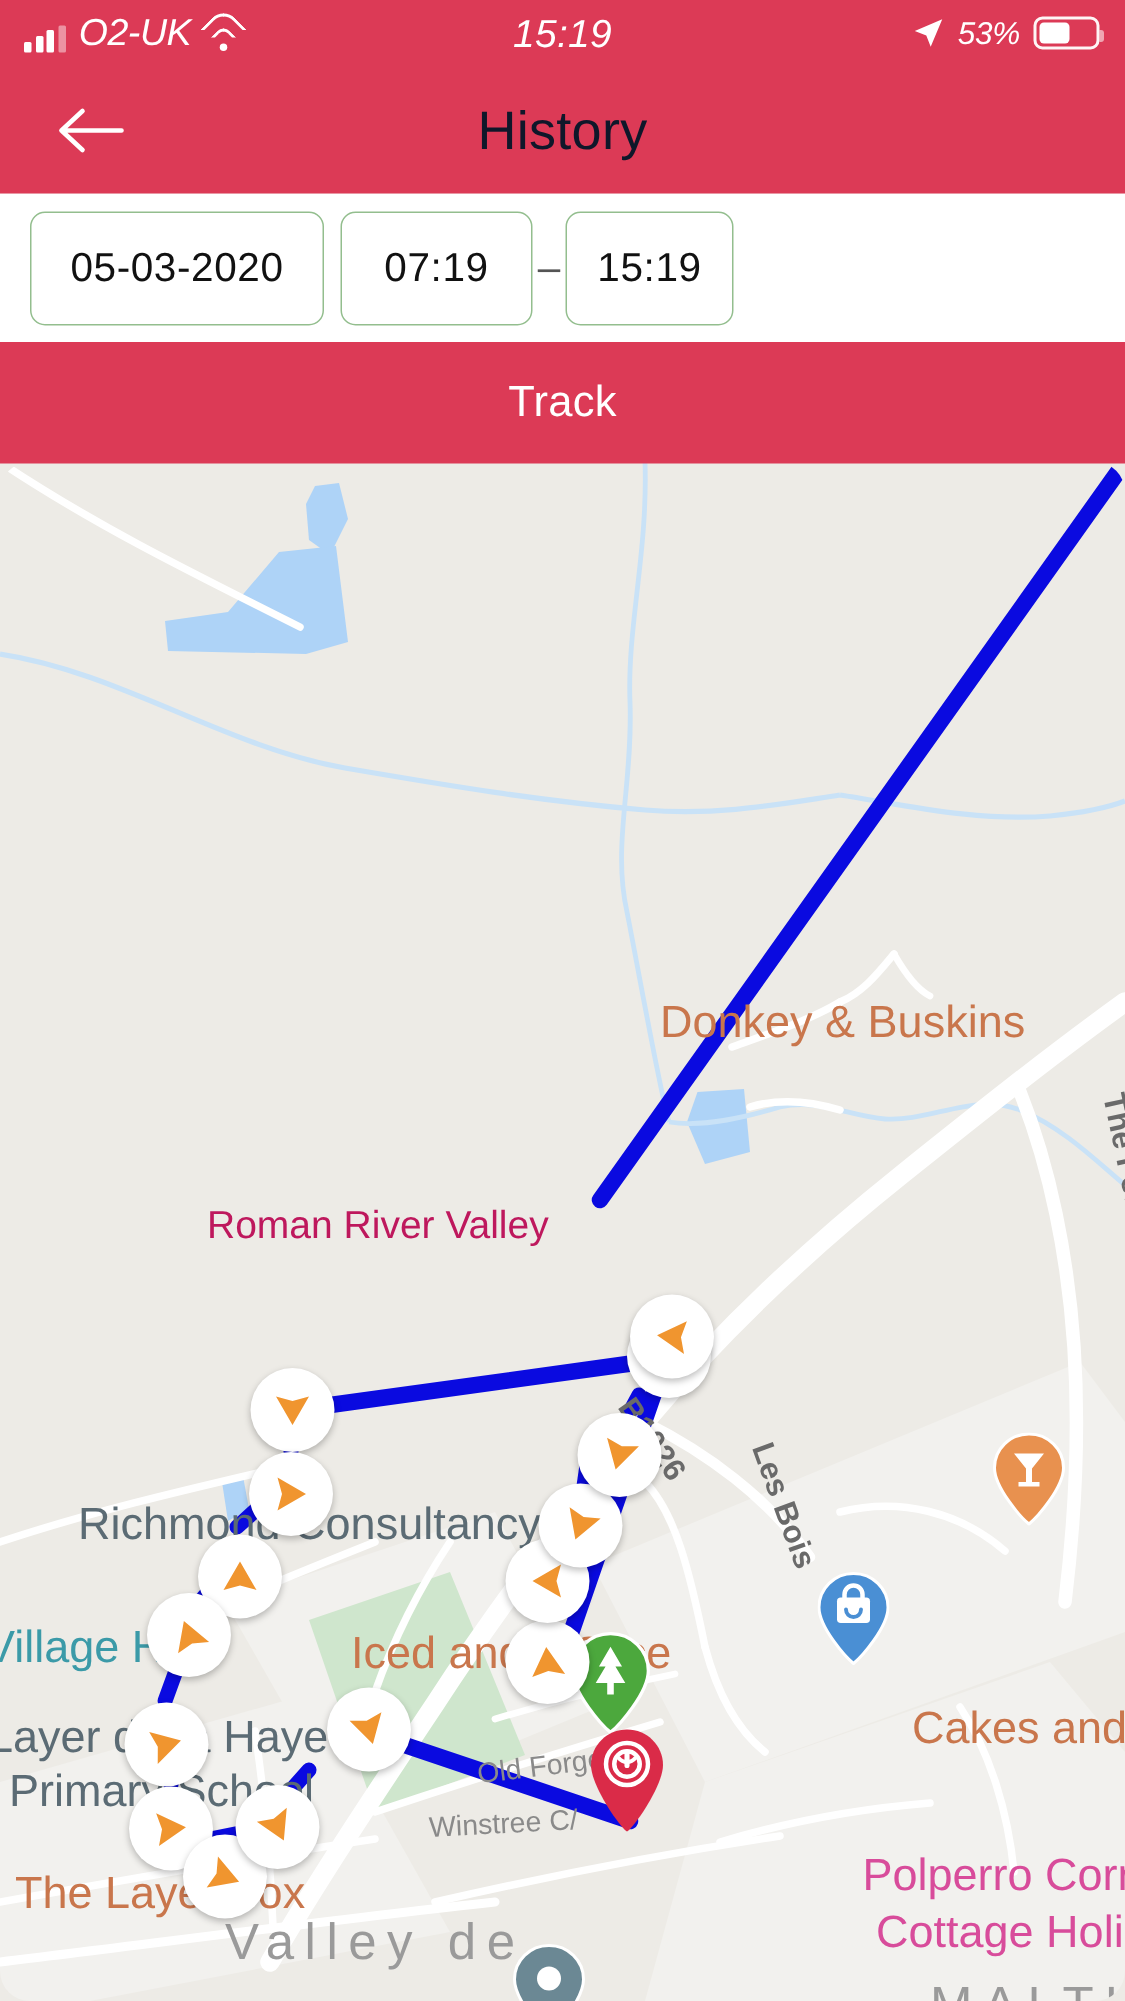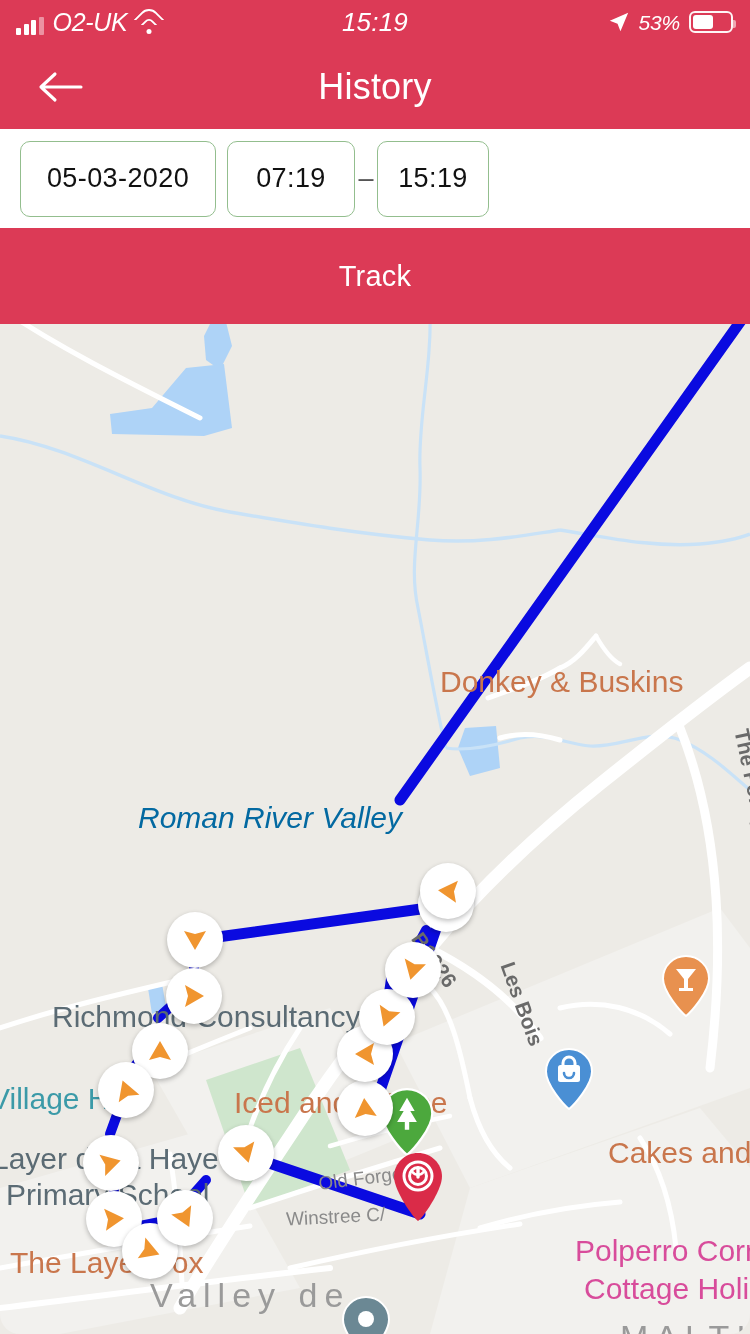"History" .page-title { color: #ffffff -> #0f172a }
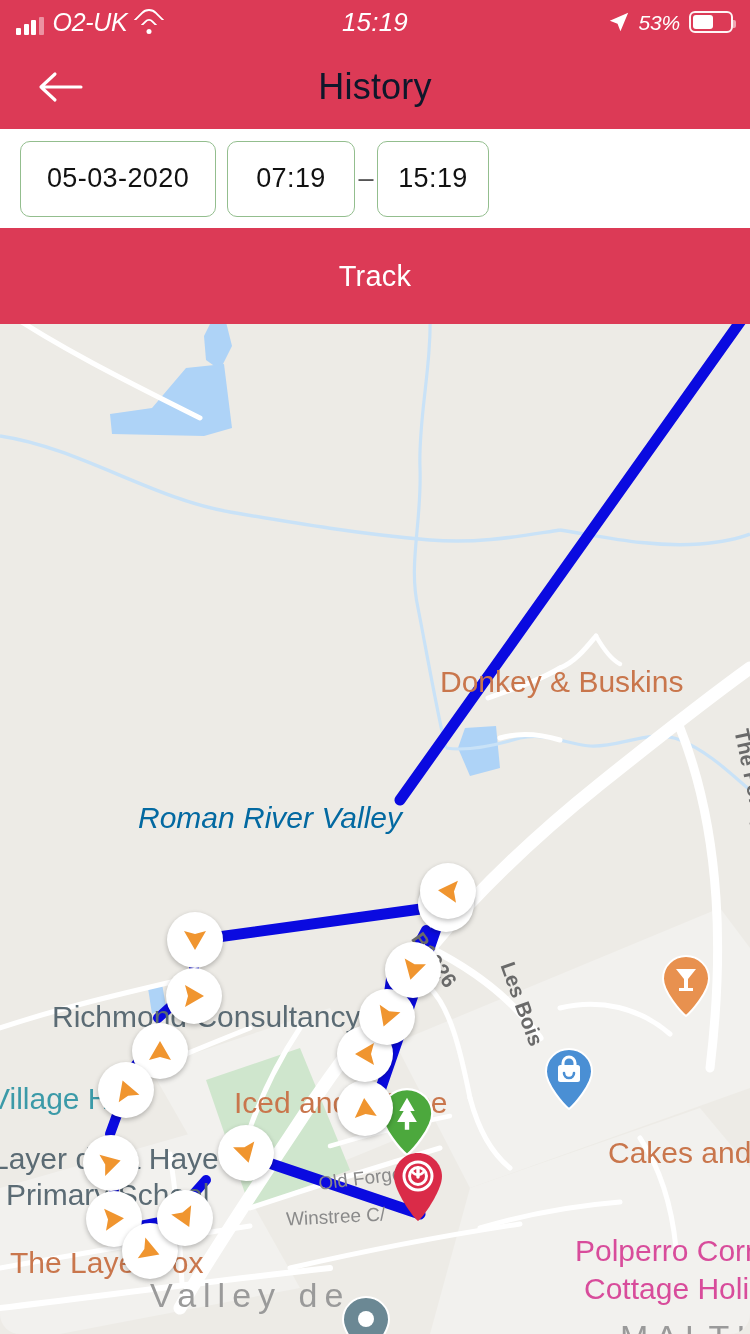"Track" .tabs { height: 96px -> 81px }
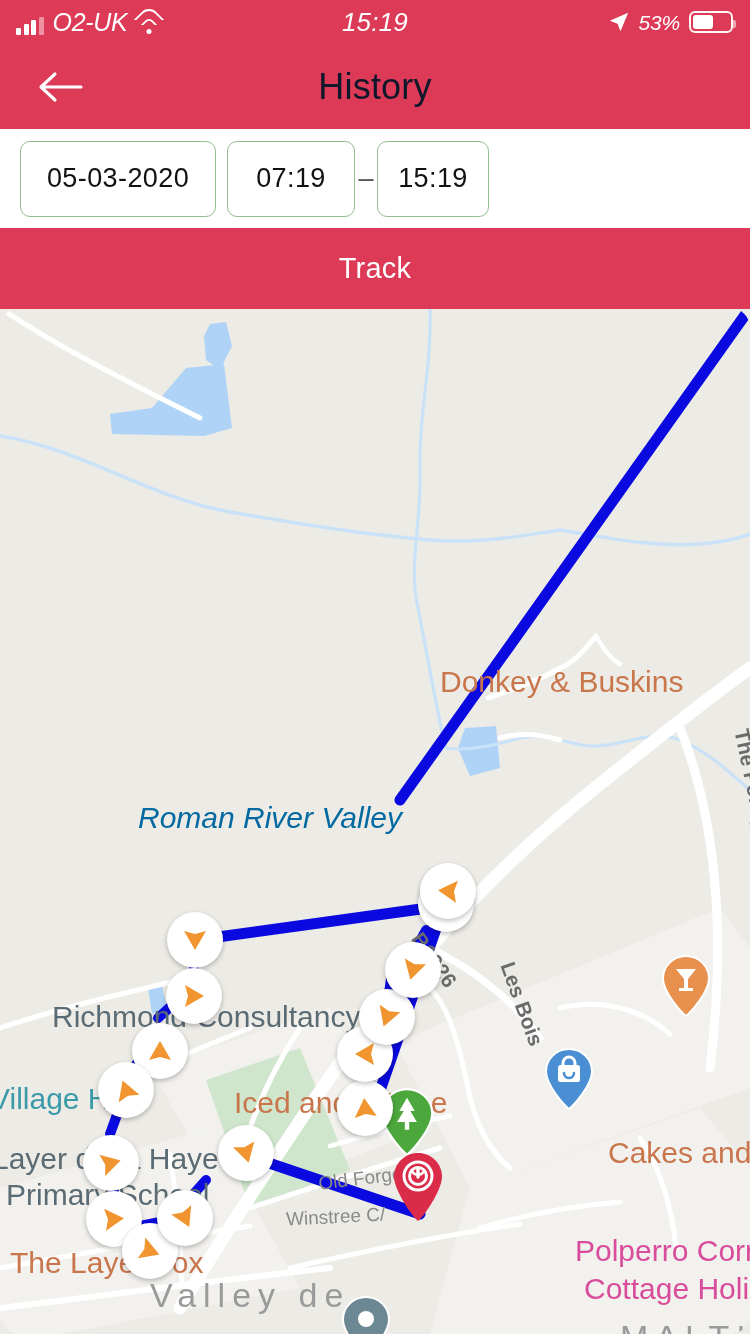"Roman River Valley" .lbl-park { color: #0369a1 -> #be185d; font-size: 30px -> 26px; font-style: italic -> none }
